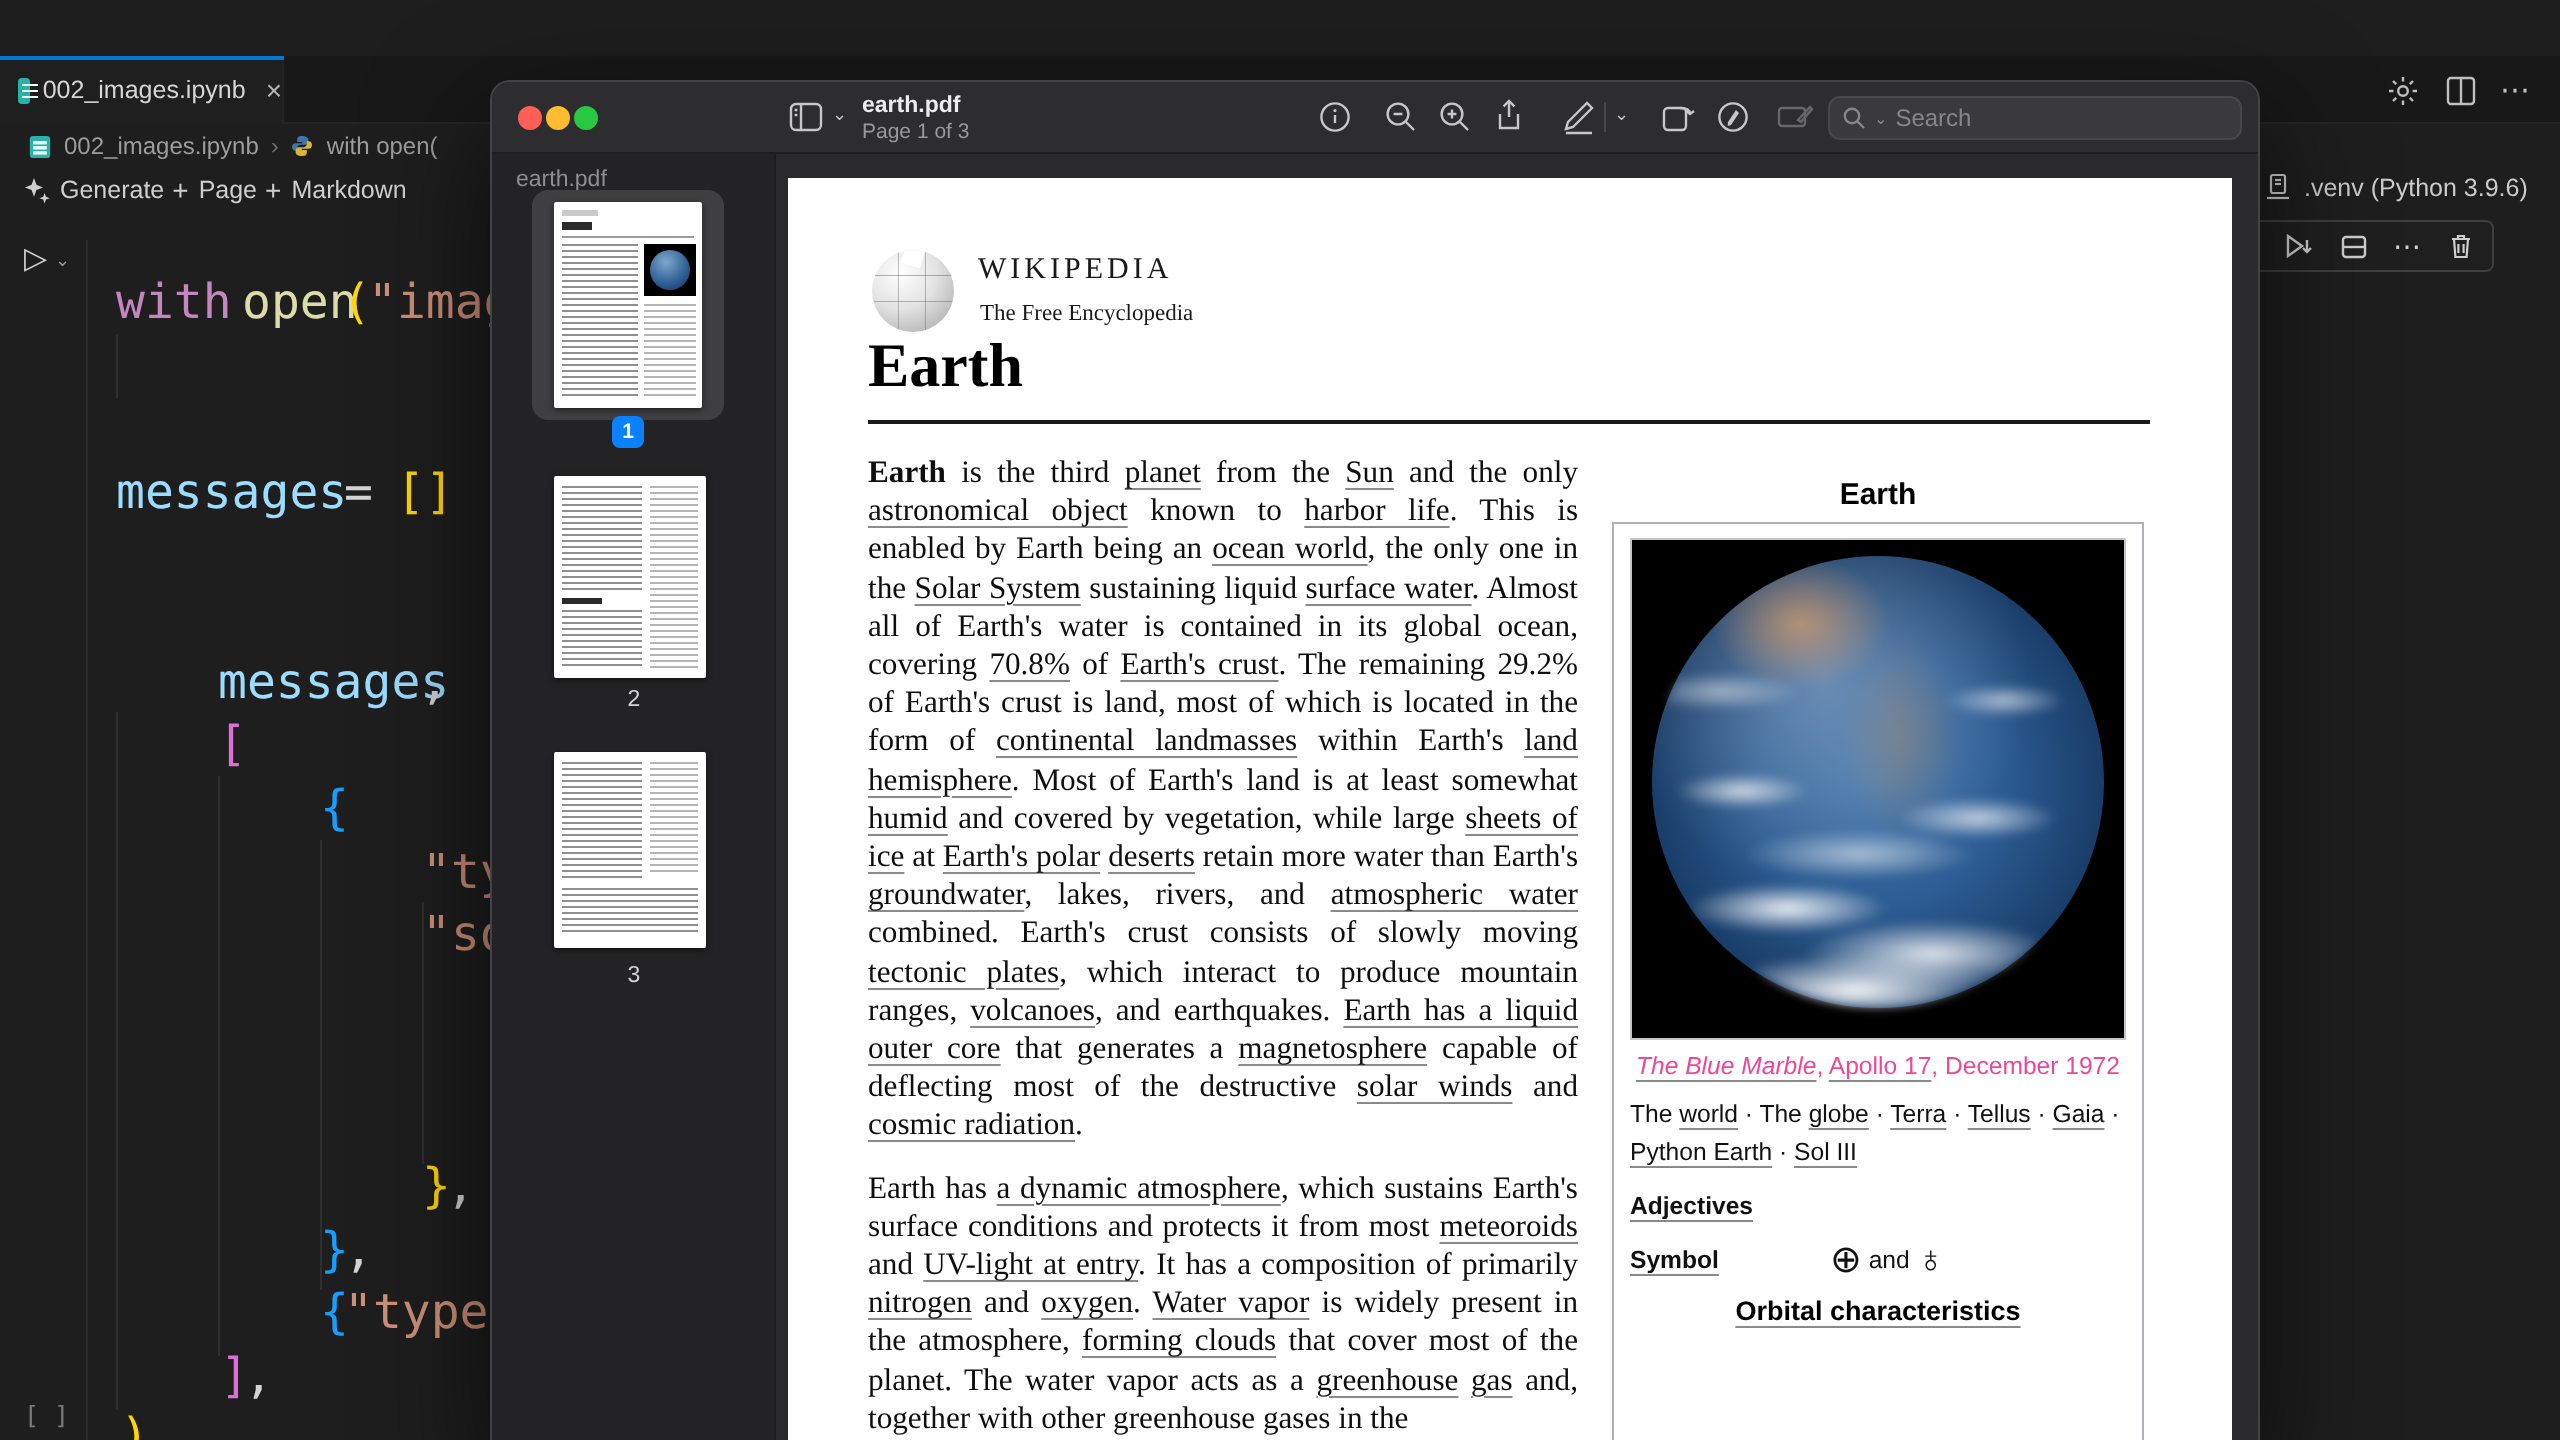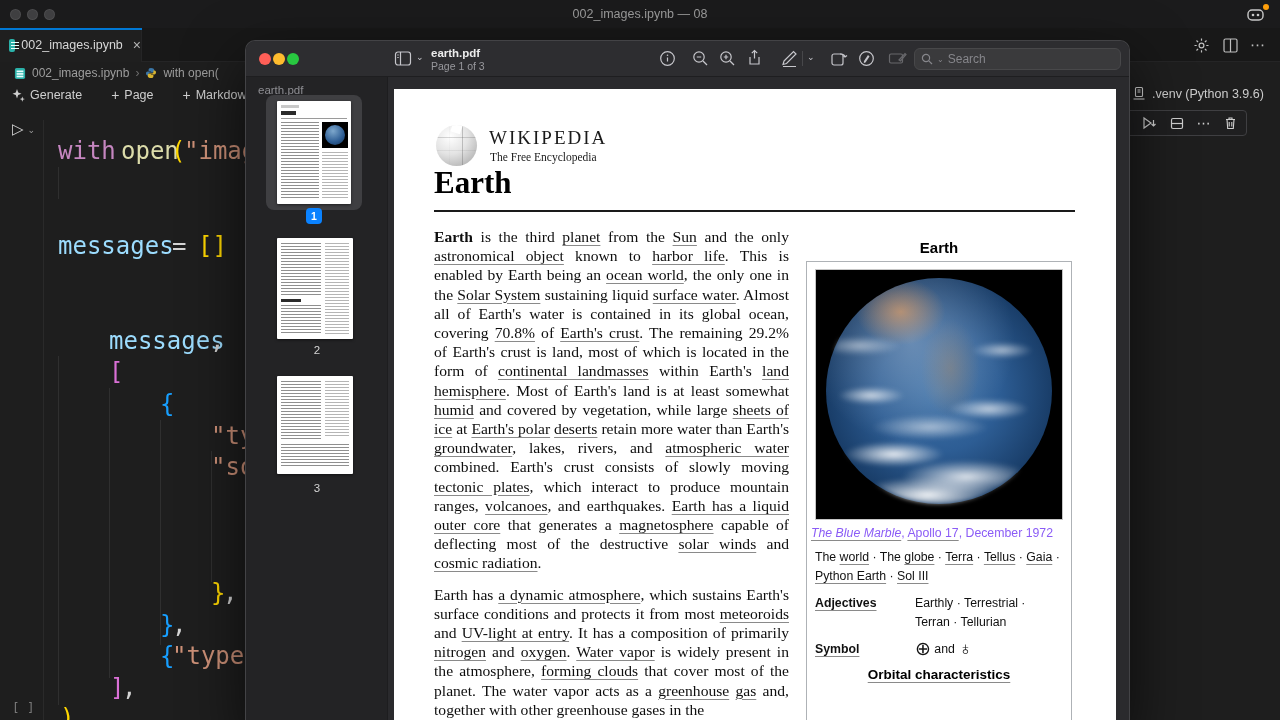"002_images.ipynb — 08" div.a { html: <div> <div>002_images.ipynb — 08</div> <div></div> <div></div> <div></div> <div> <svg> <rect></rect> <circle></circle> <circle></circle> </svg> </div> <div></div> </div> -> none }
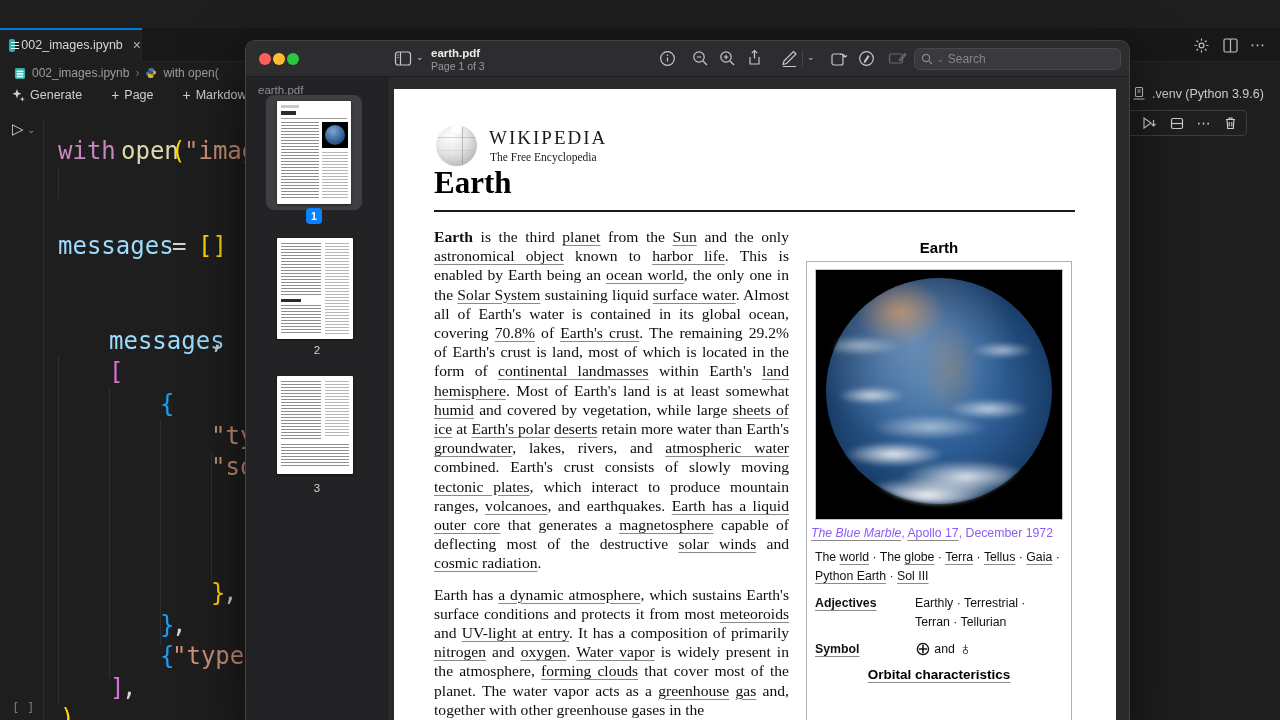"Generate" div.a { gap: 29px -> 4px }
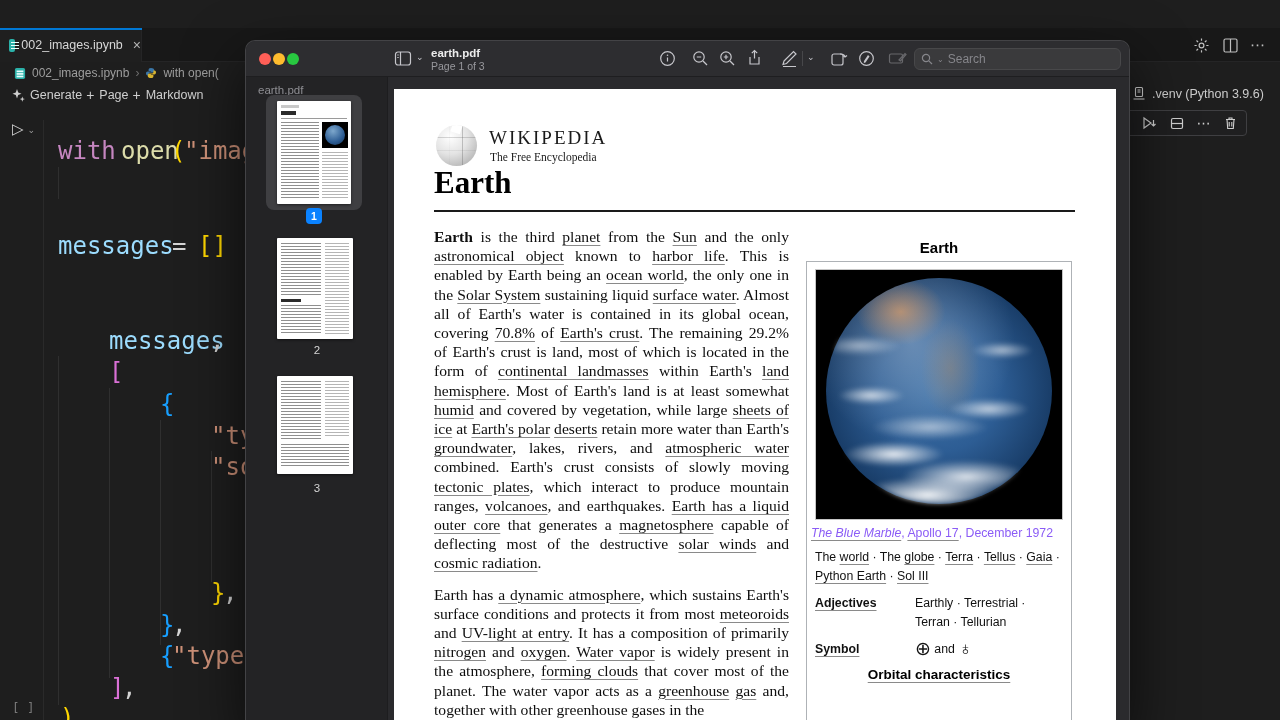"WIKIPEDIA" .wordmark { font-size: 19px -> 15px }
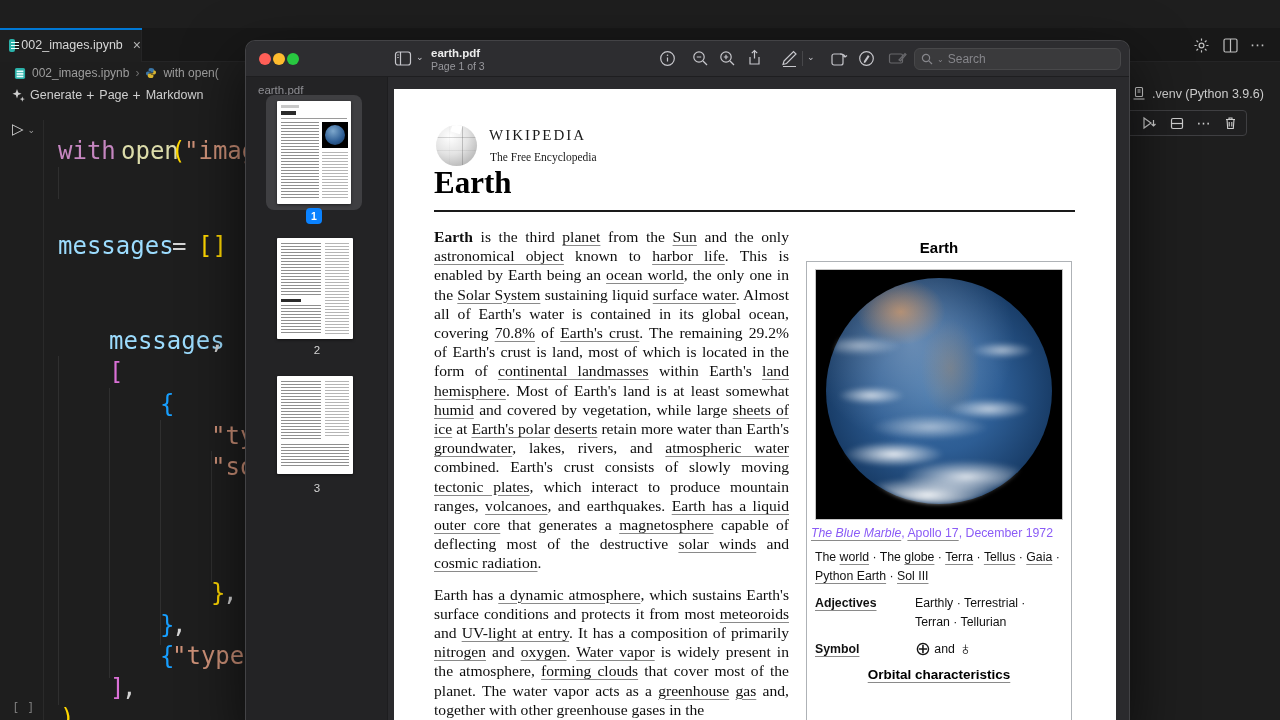"The Blue Marble, Apollo 17," .caption { color: #8b5cf6 -> #ec4899; text-align: left -> center }
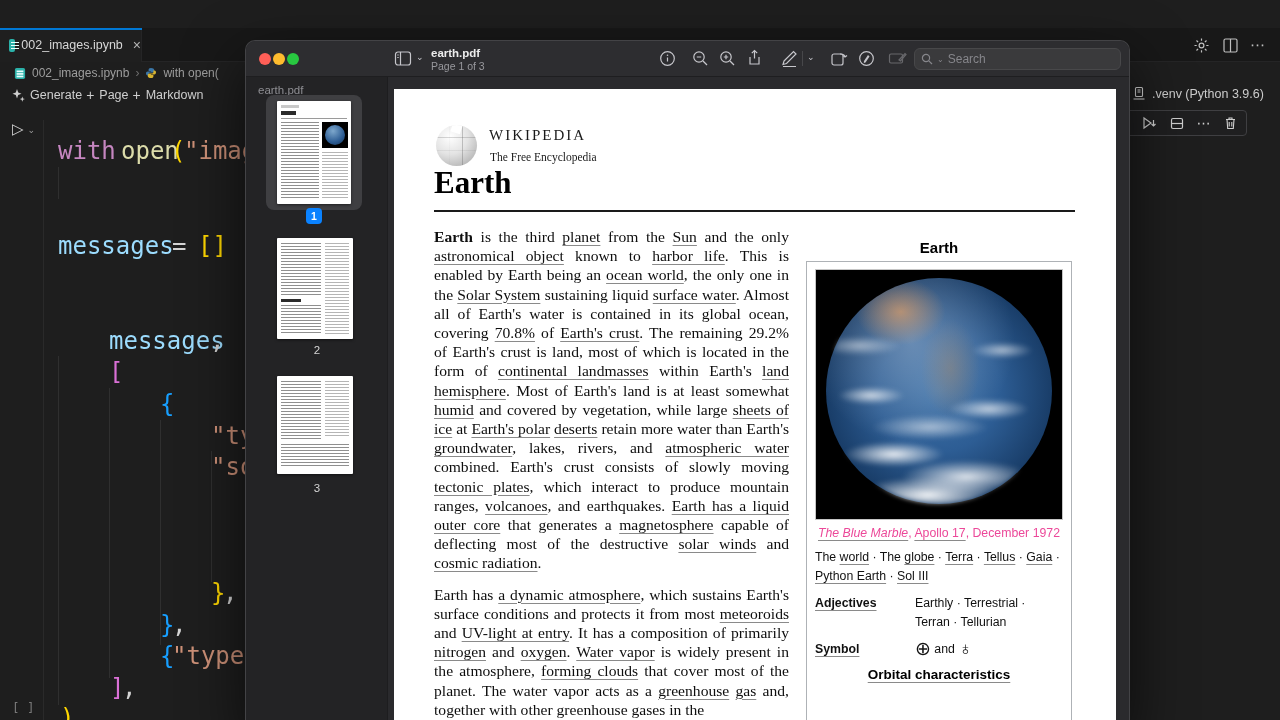"Earthly · Terrestrial · Terran" div.ib-val { html: <div><span>Earthly · Terrestrial · Terran · Tellurian</span></div> -> none }
